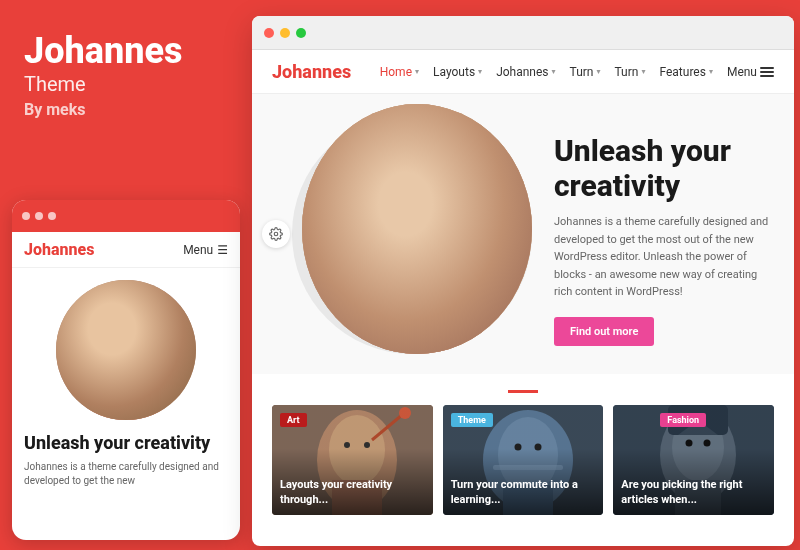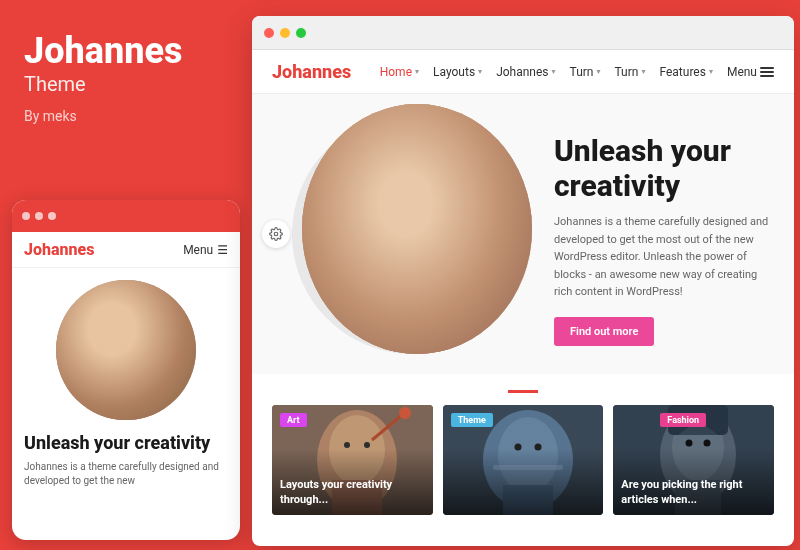"By meks" .brand-by { font-size: 14px -> 16px; font-weight: none -> bold; margin-top: 12px -> 4px }
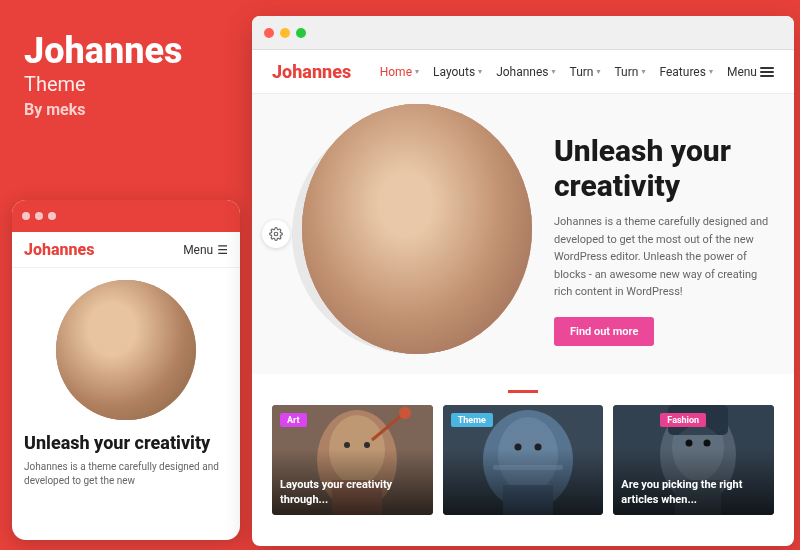"Art" .badge-art { background: #d946ef -> #b91c1c }
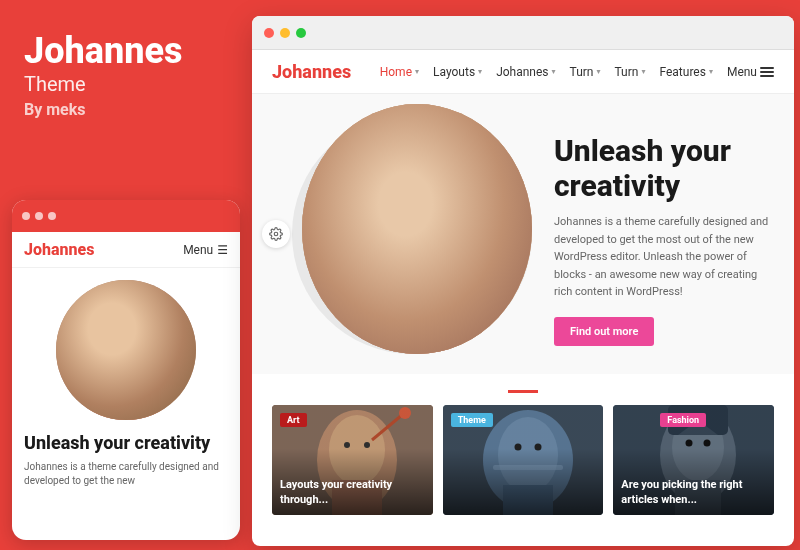"Turn your commute into a" div.article-text { html: none -> <div>Turn your commute into a learning...</div> }
